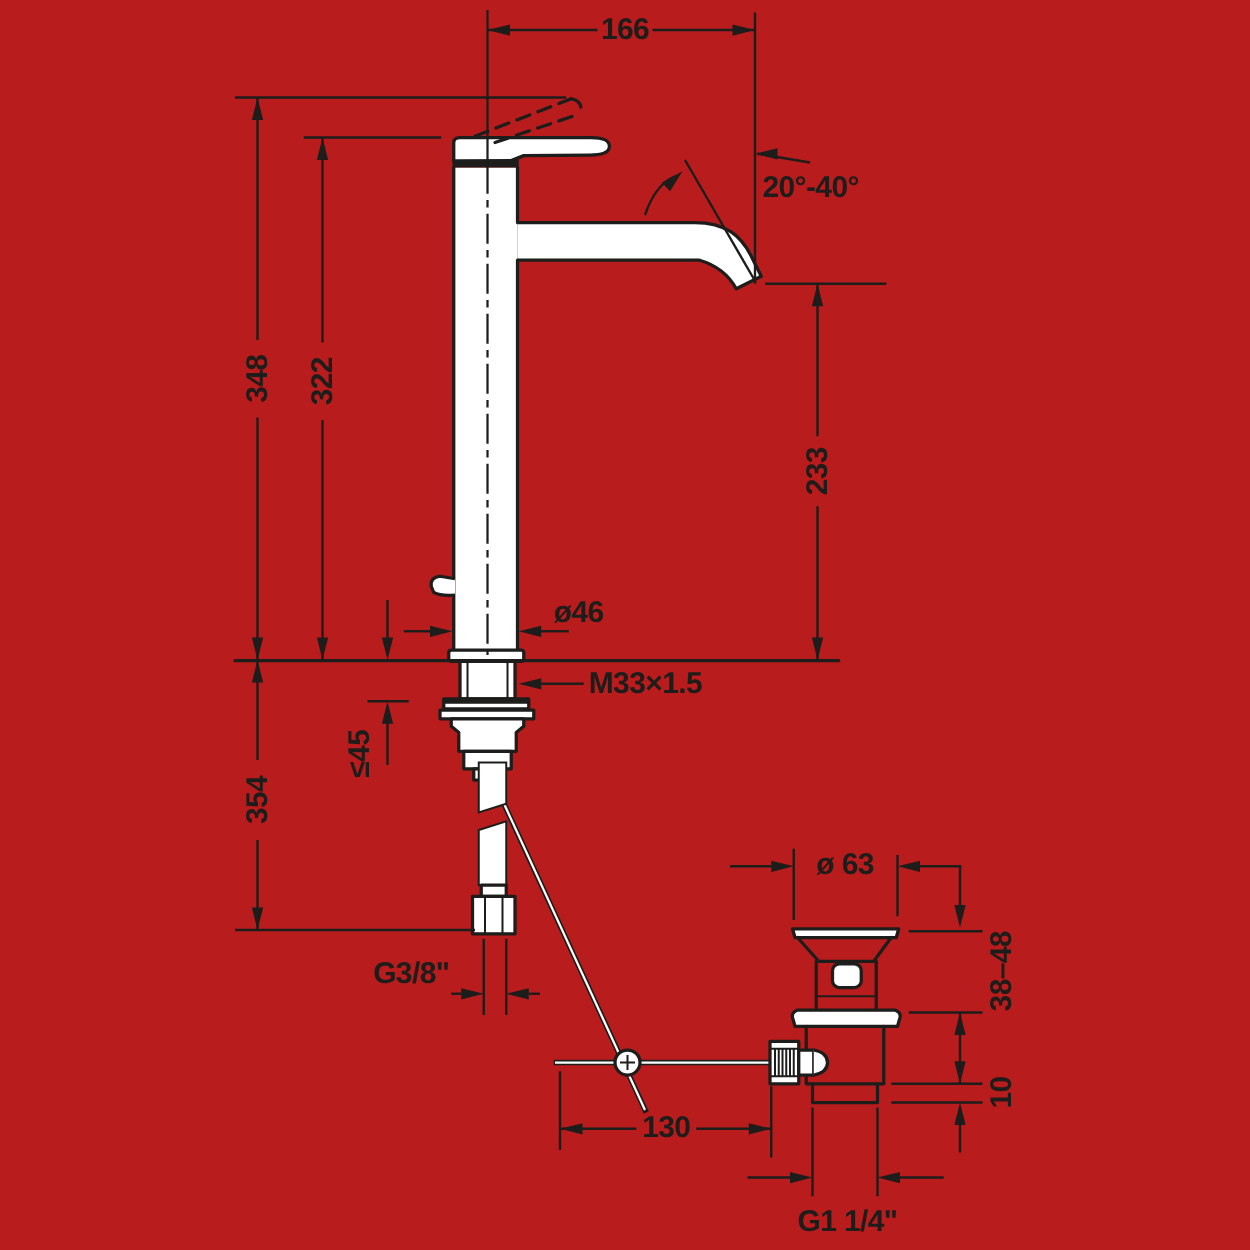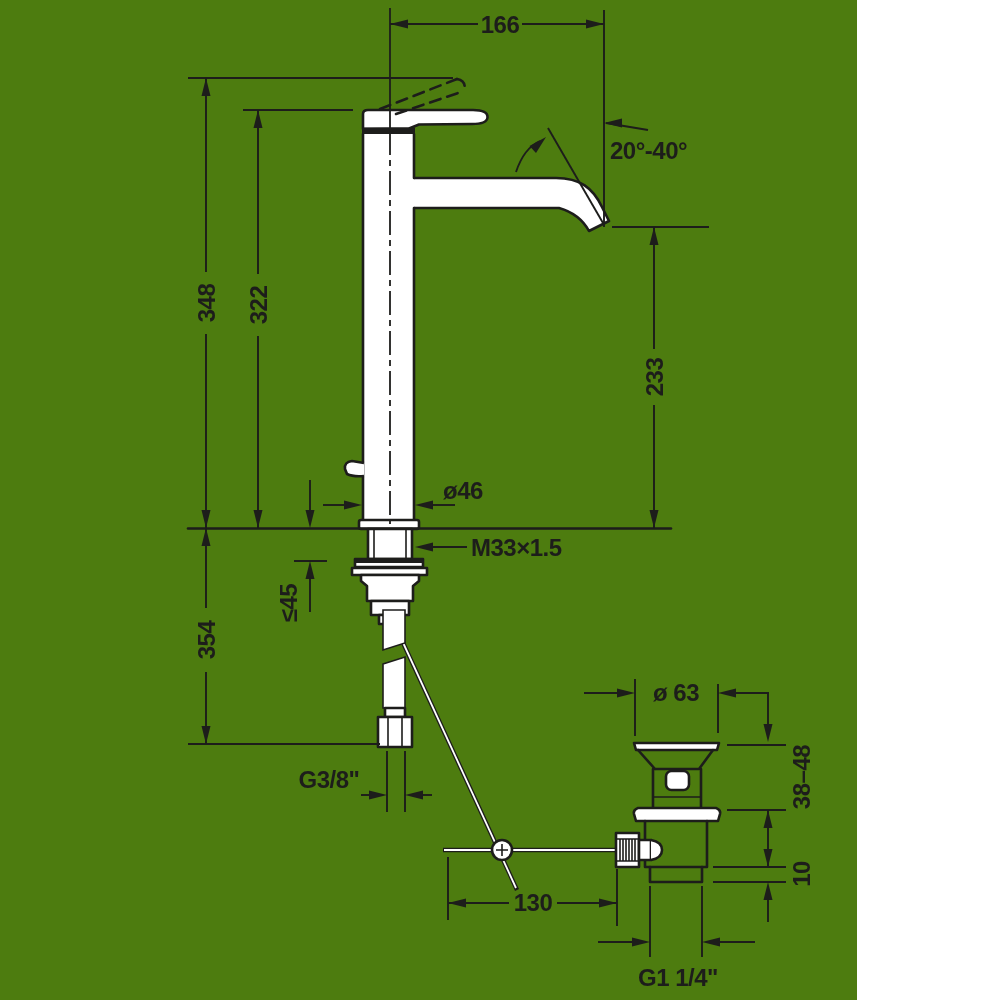"166" .sheet { background: #4d7c0f -> #b91c1c; width: 857px -> 1000px }
